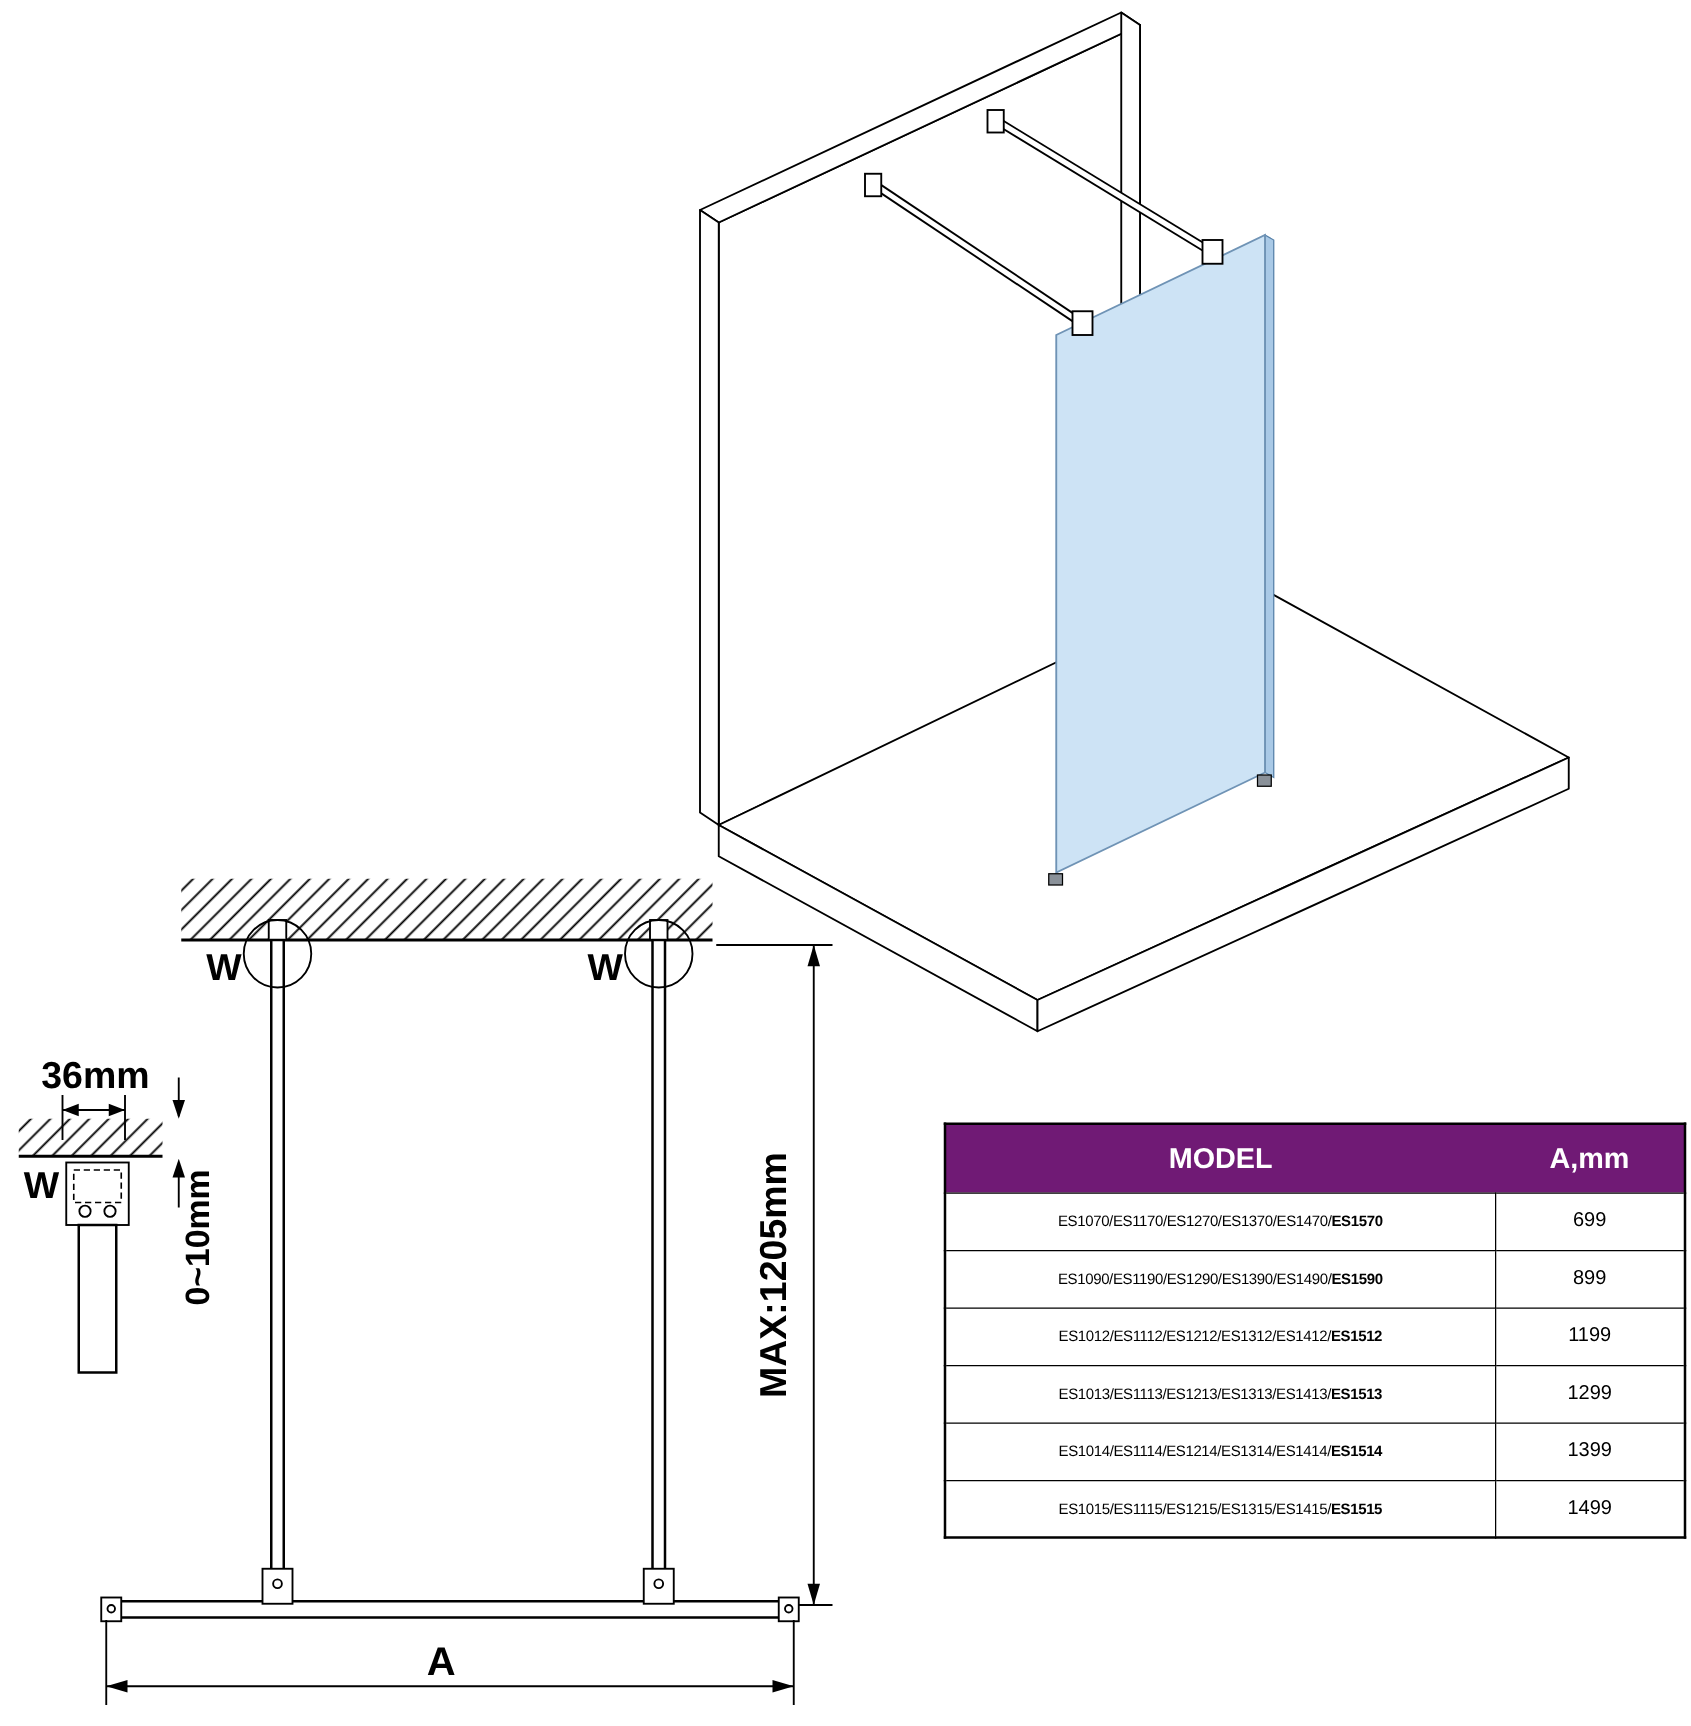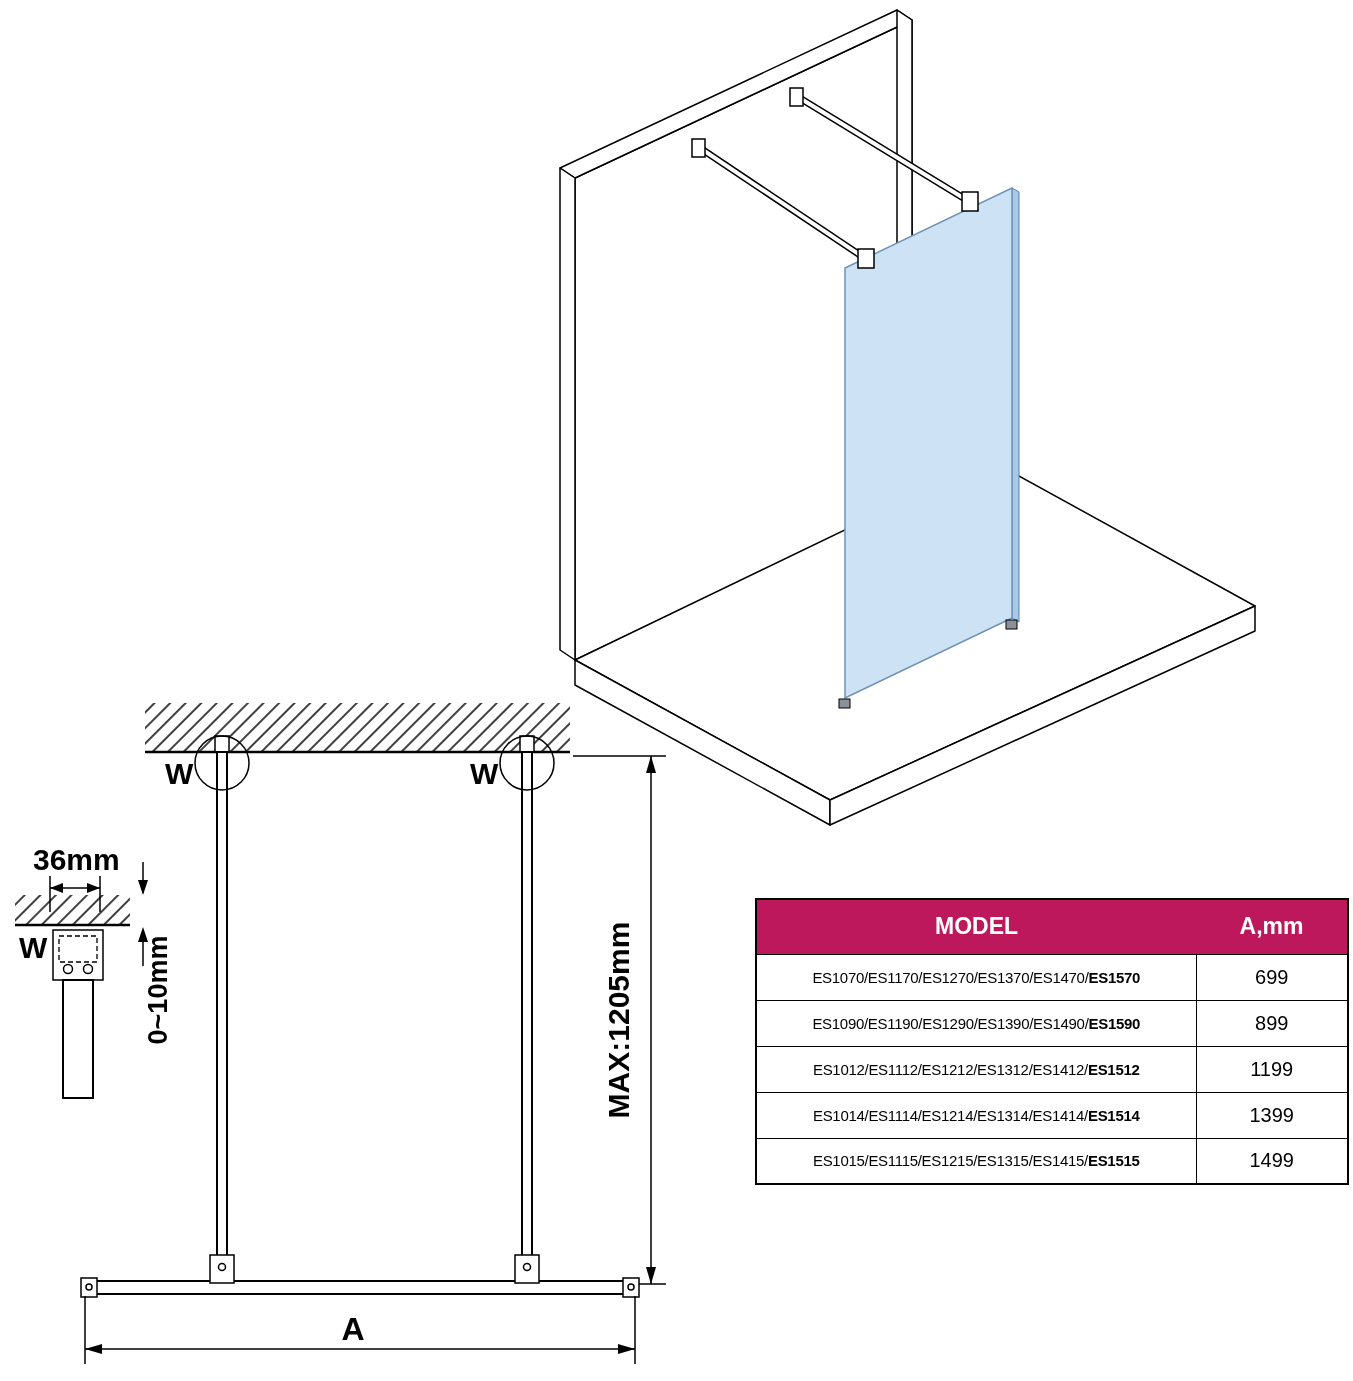"MODEL" table.spec th { background: #be185d -> #701a75 }
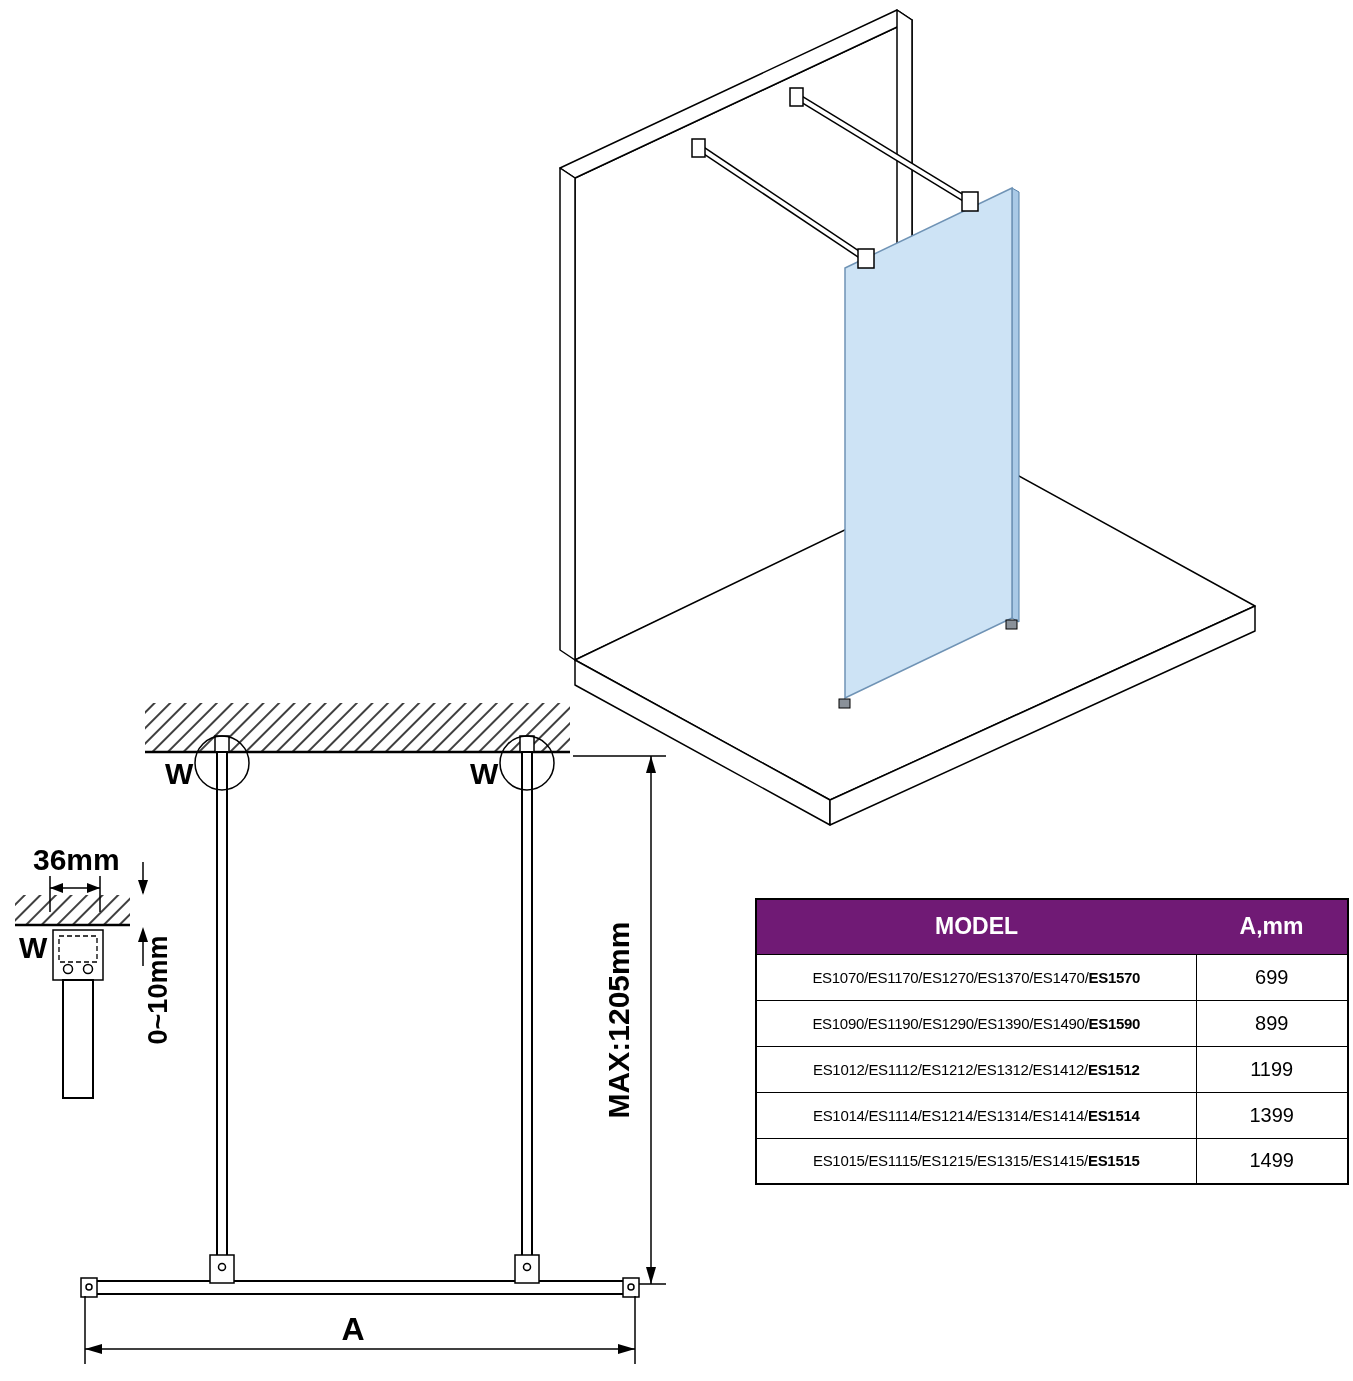"ES1070/ES1170/ES1270/ES1370/ES1470/ES157" table.spec td.model { font-size: 15px -> 12px }
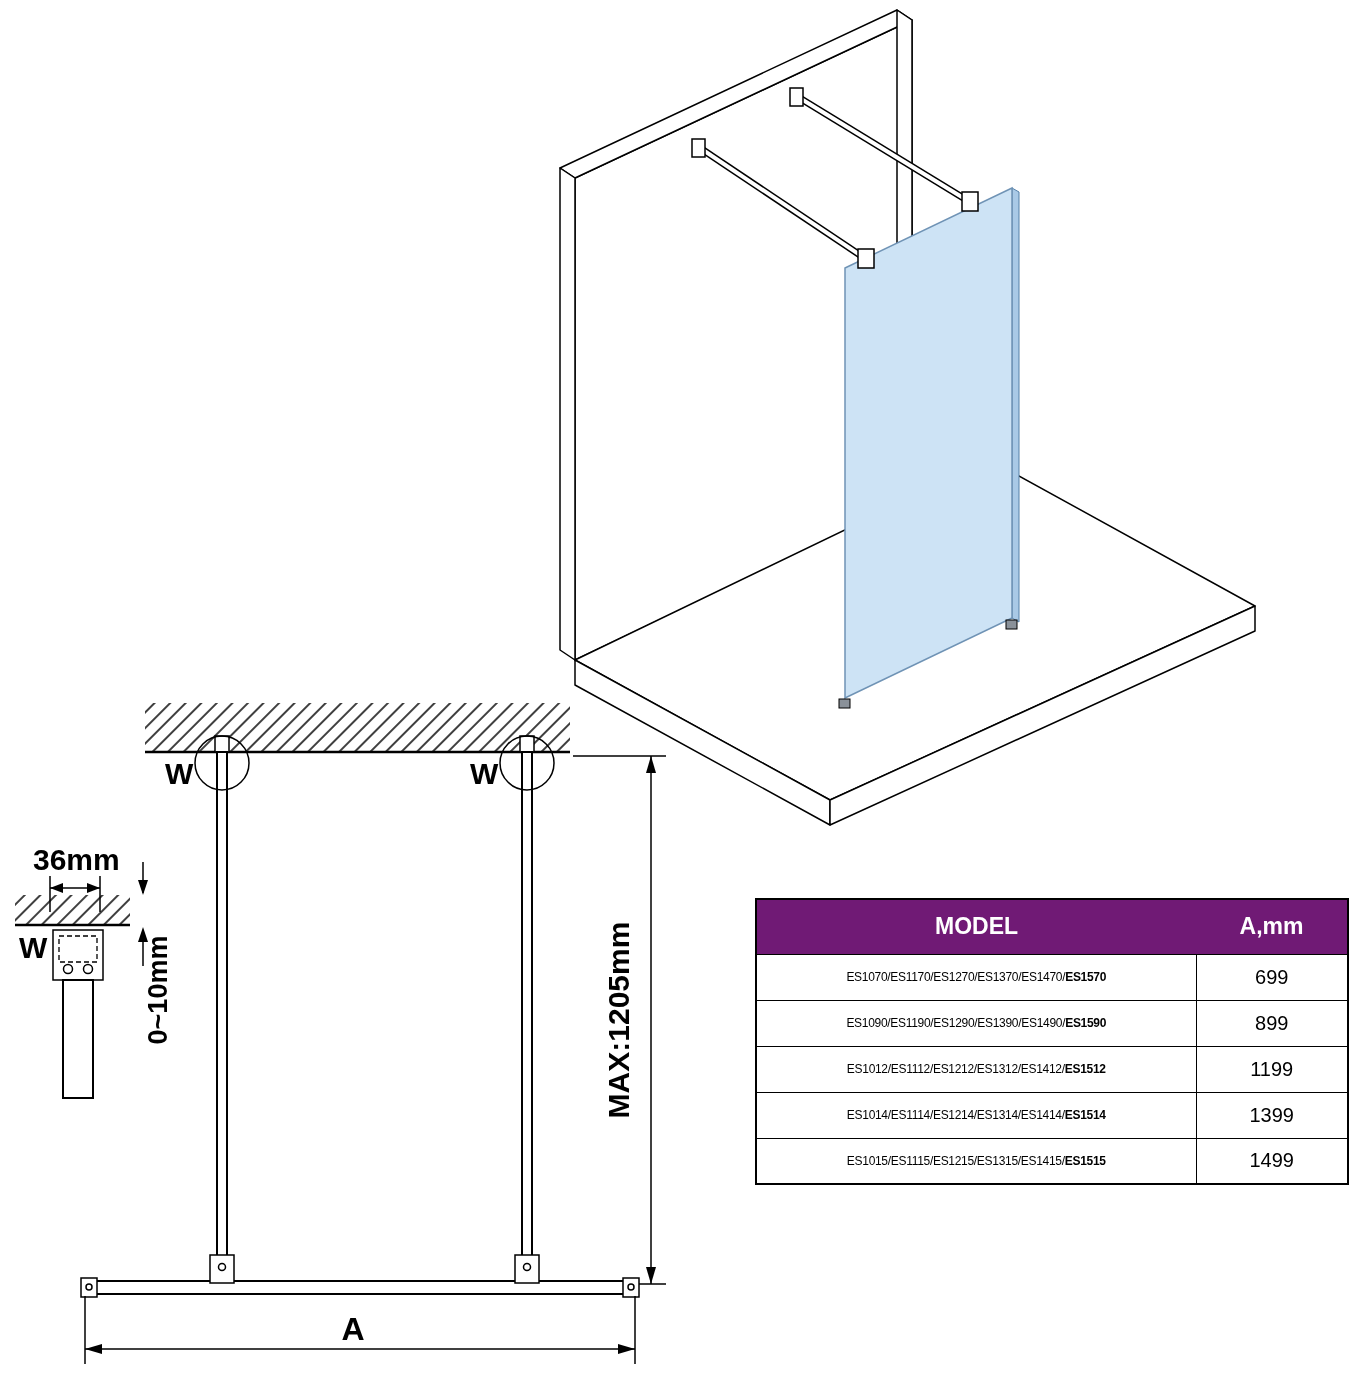"699" table.spec td.val { font-size: 20px -> 16px }
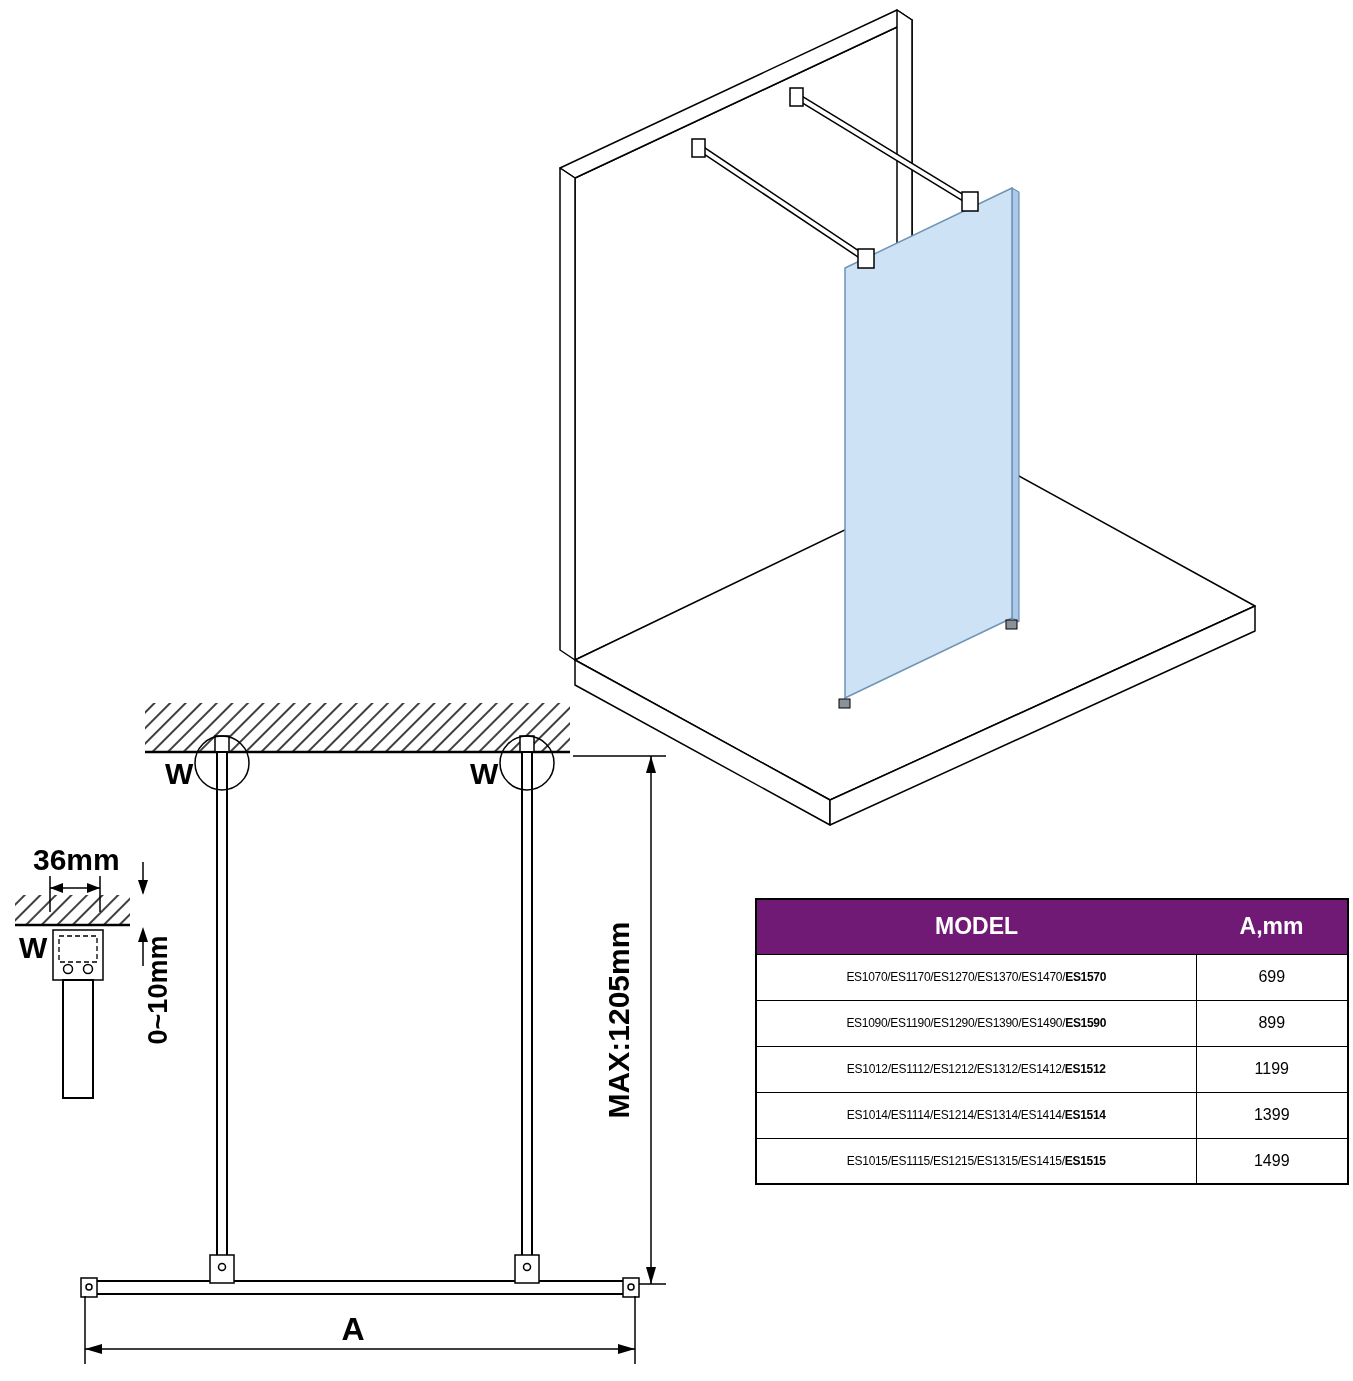"ES1013/ES1113/ES1213/ES1313/ES1413/ES151" tr { html: none -> <tr> <td><span>ES1013/ES1113/ES1213/ES1313/ES1413/</span><b>ES1513</b></td> <td>1299</td> </tr> }
